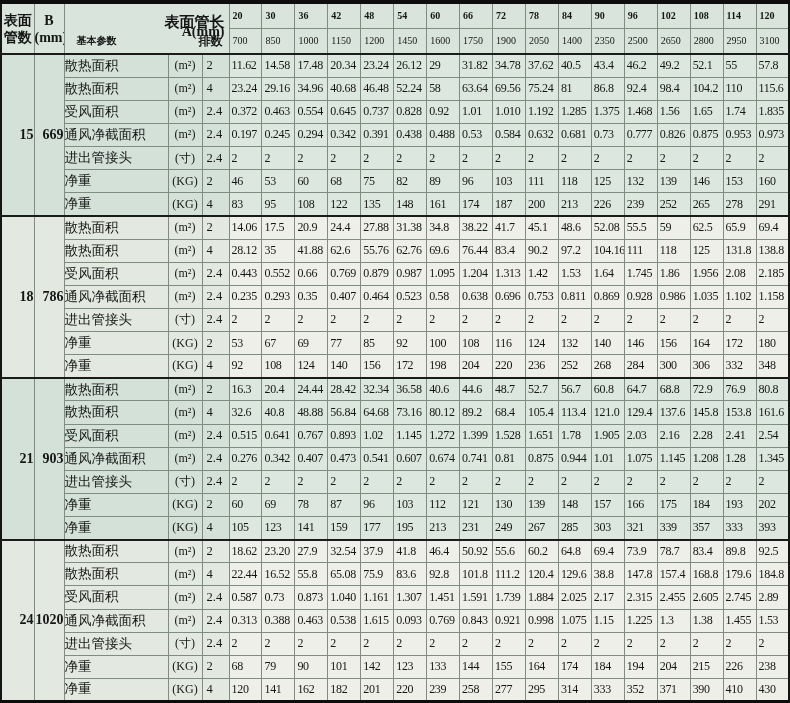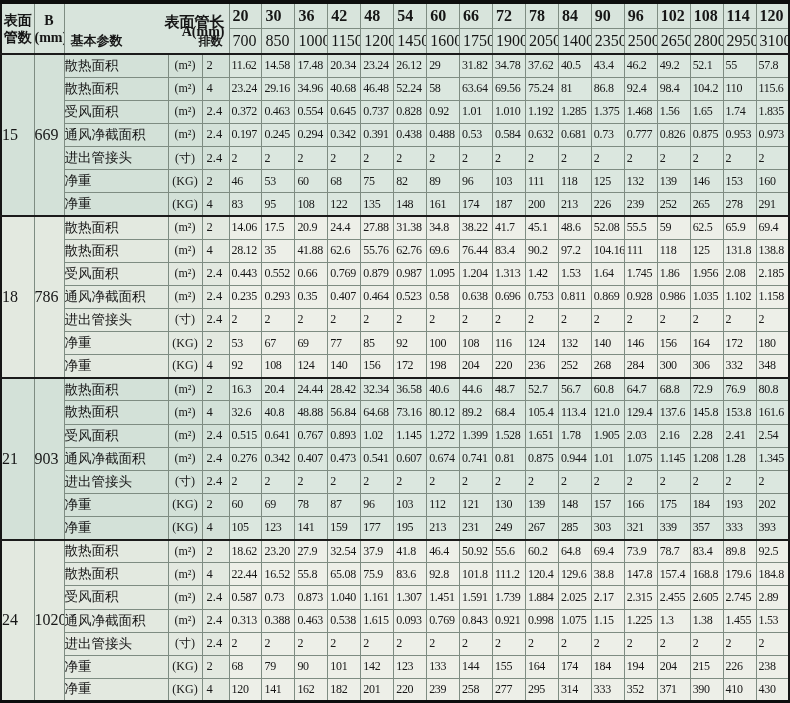"20" thead th { font-size: 16px -> 10px }
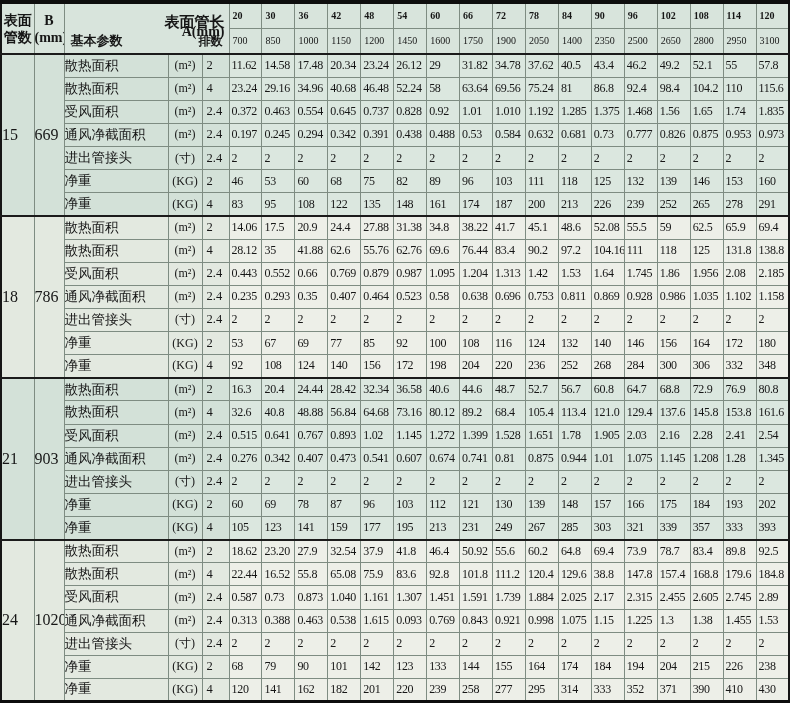"基本参数" th.corner3 .bl { font-size: 13px -> 10px; left: 6px -> 12px }
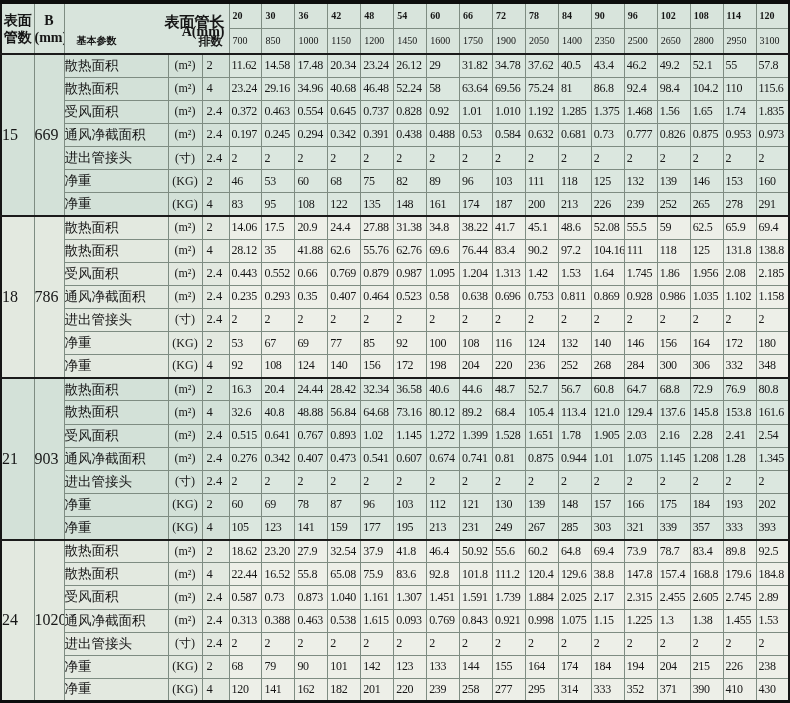"15" td.count,td.bval { font-size: 16px -> 14px; font-weight: none -> bold; text-align: left -> right }
